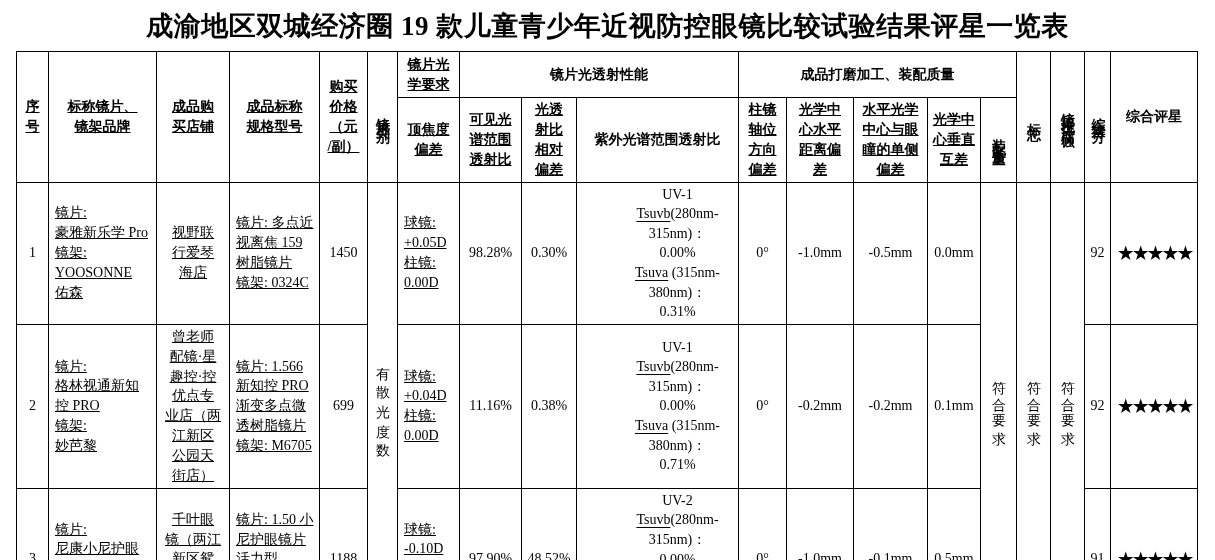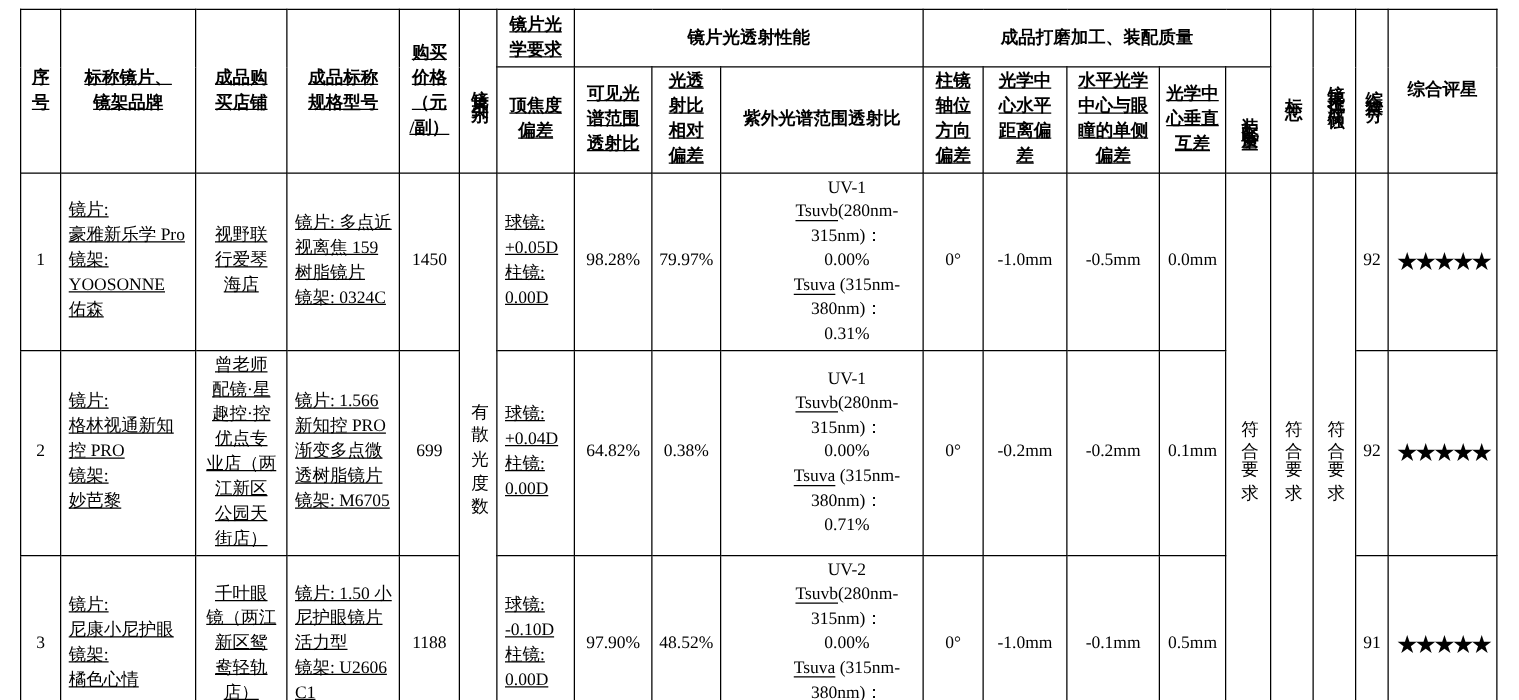"成渝地区双城经济圈 19 款儿童青少年近视防控眼镜比较试验结果评星一览表" div.page-title { html: none -> <div>成渝地区双城经济圈 19 款儿童青少年近视防控眼镜比较试验结果评星一览表</div> }
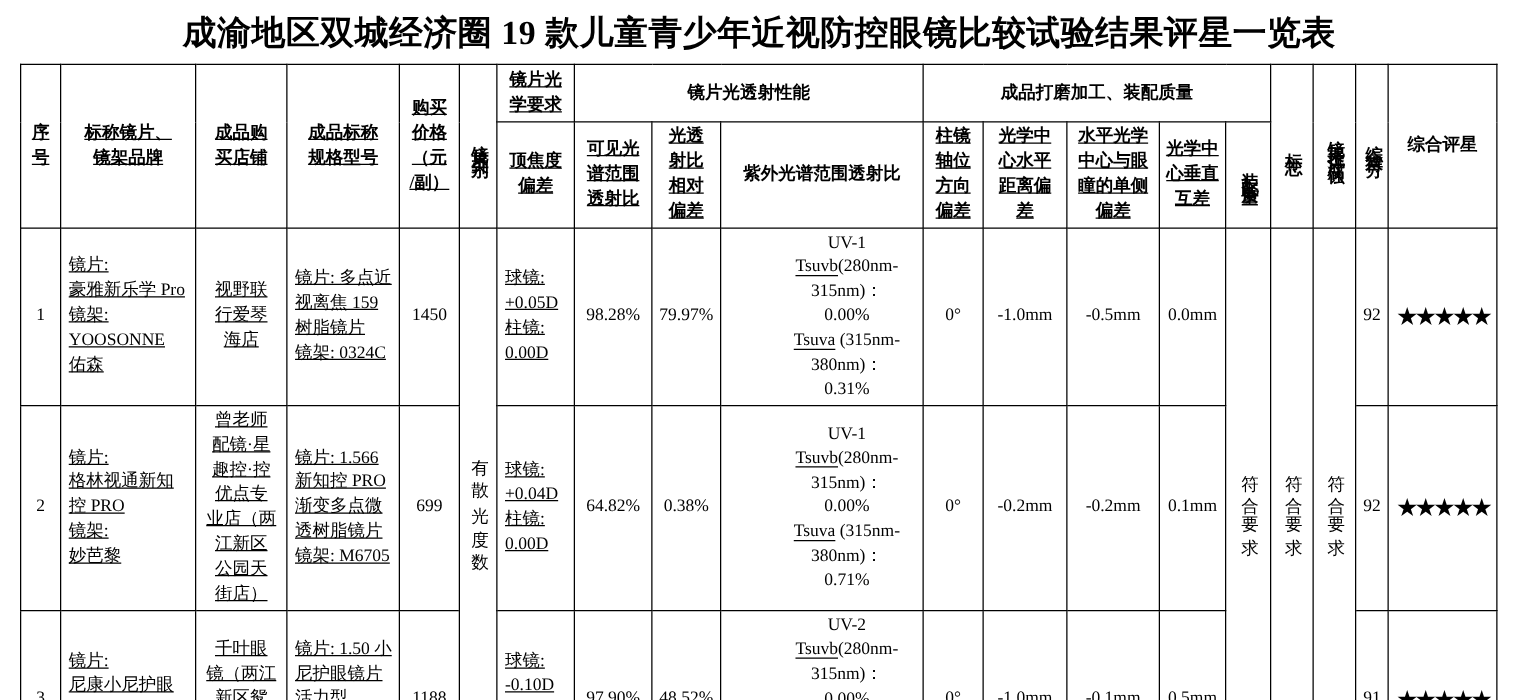"79.97%" td { text: 79.97% -> 0.30% }
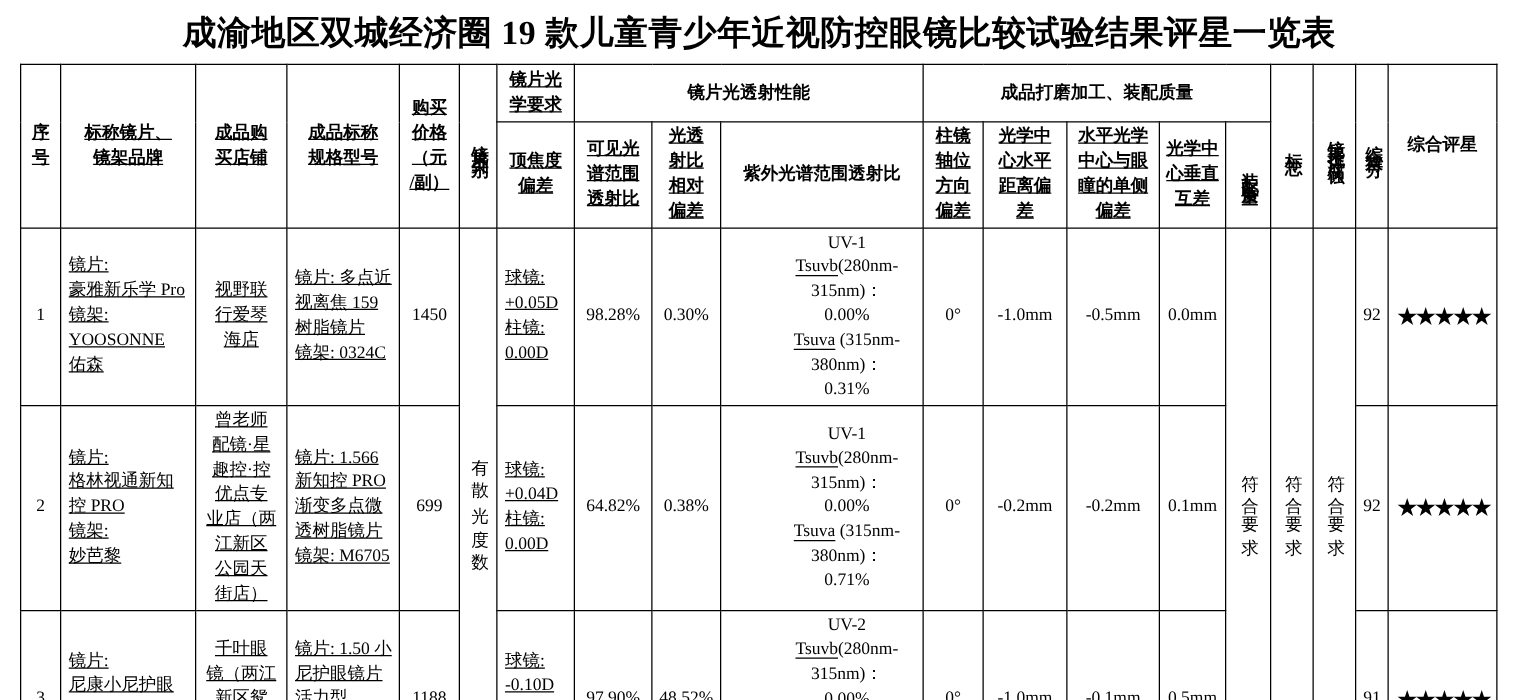"64.82%" td { text: 64.82% -> 11.16% }
